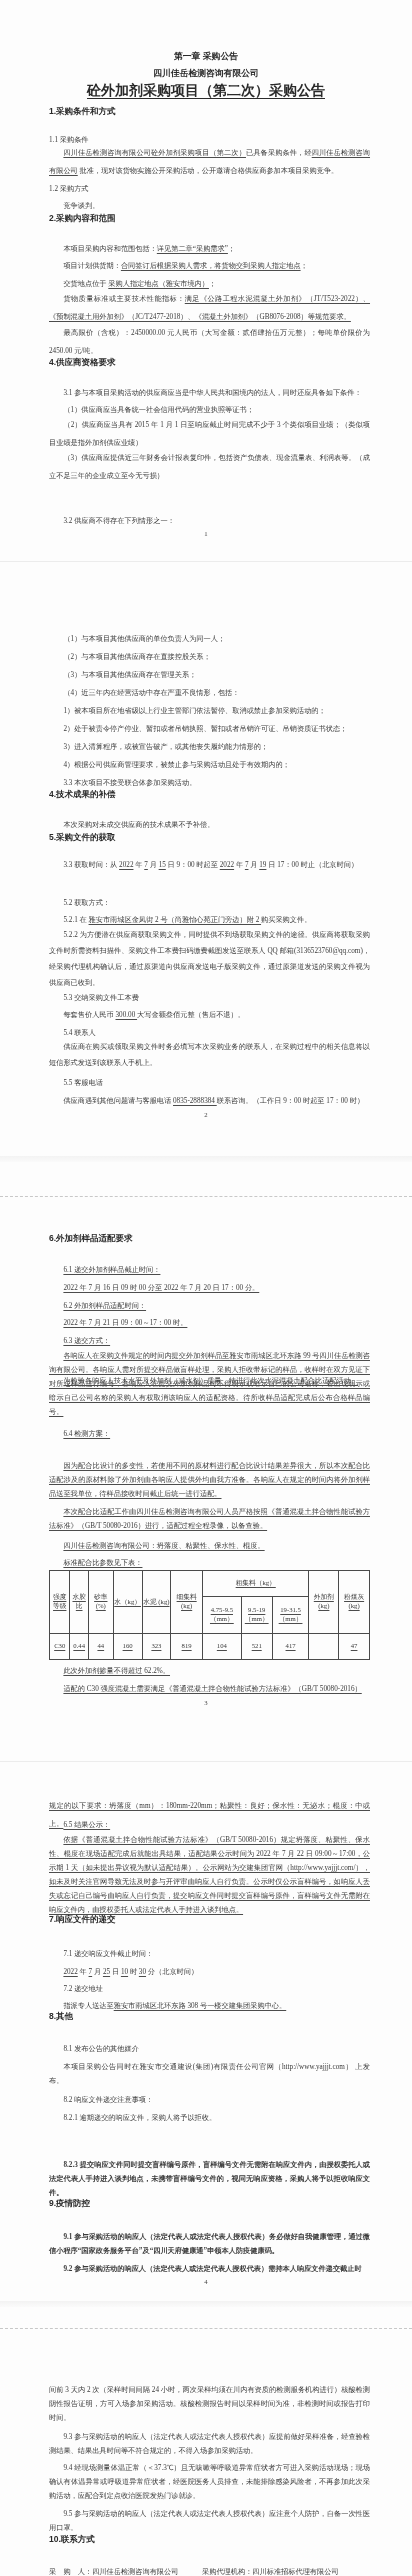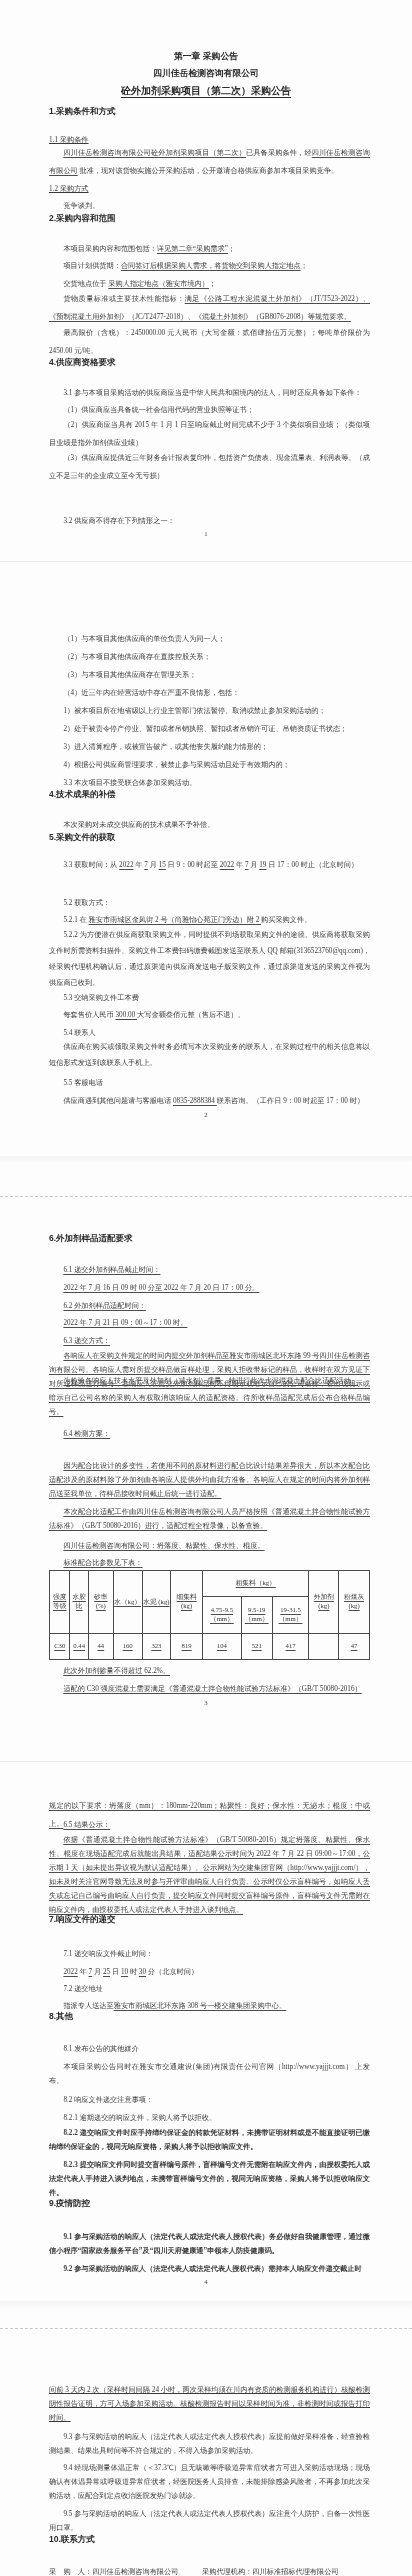"砼外加剂采购项目（第二次）采购公告" .t2 { font-size: 10px -> 14px }
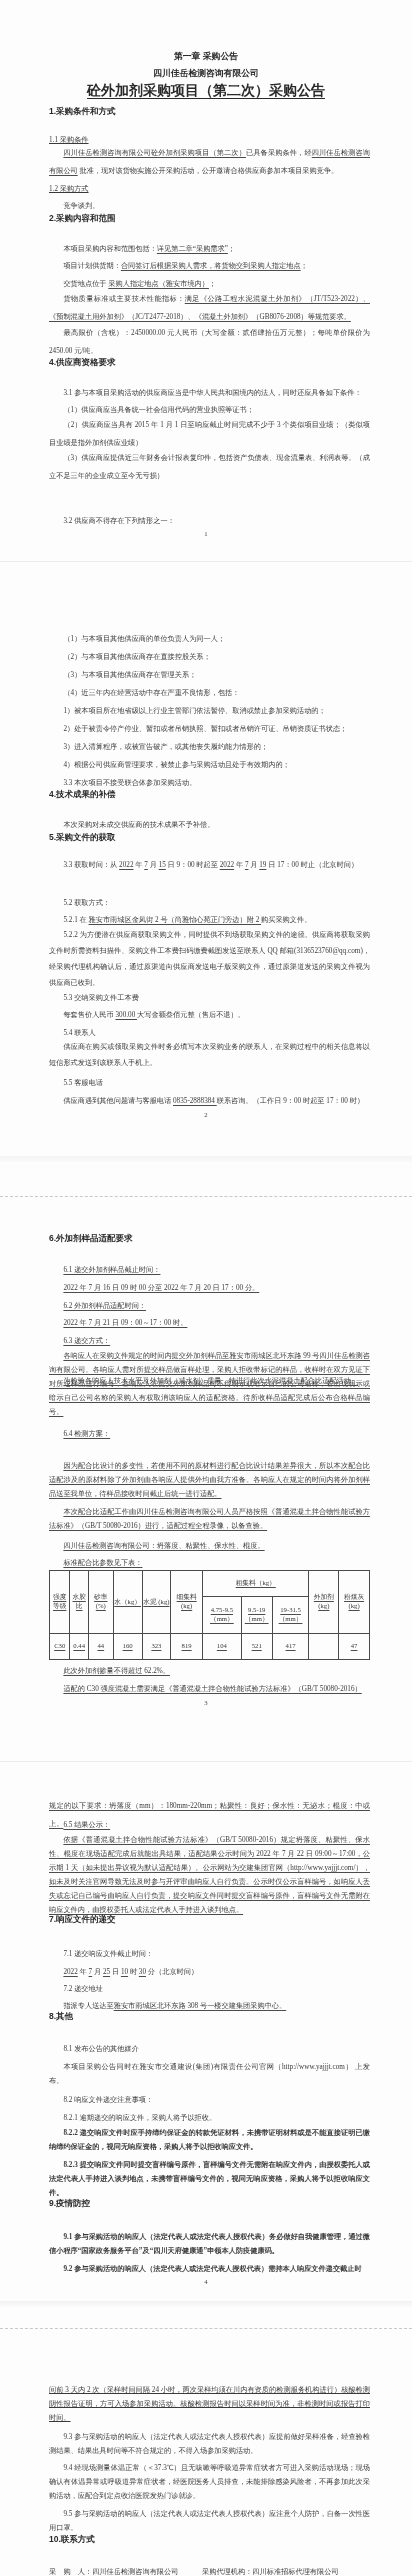"1.1 采购条件" .ni { text-decoration: underline -> none }
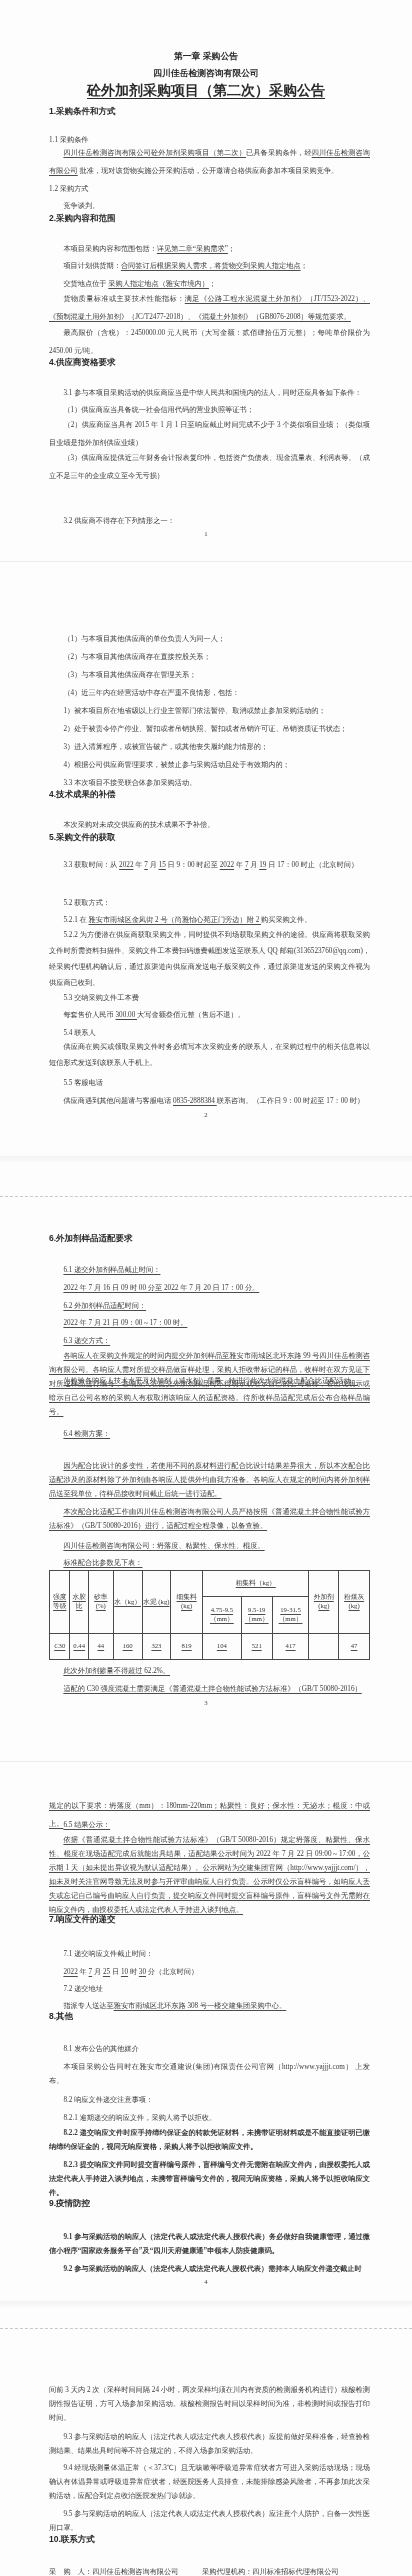"8.2.2" div.b { html: <div>8.2.2 递交响应文件时应手持缔约保证金的转款凭证材料，未携带证明材料或是不能直接证明已缴纳缔约保证金的，视同无响应资格，采购人将予以拒收响应文件。</div> -> none }
